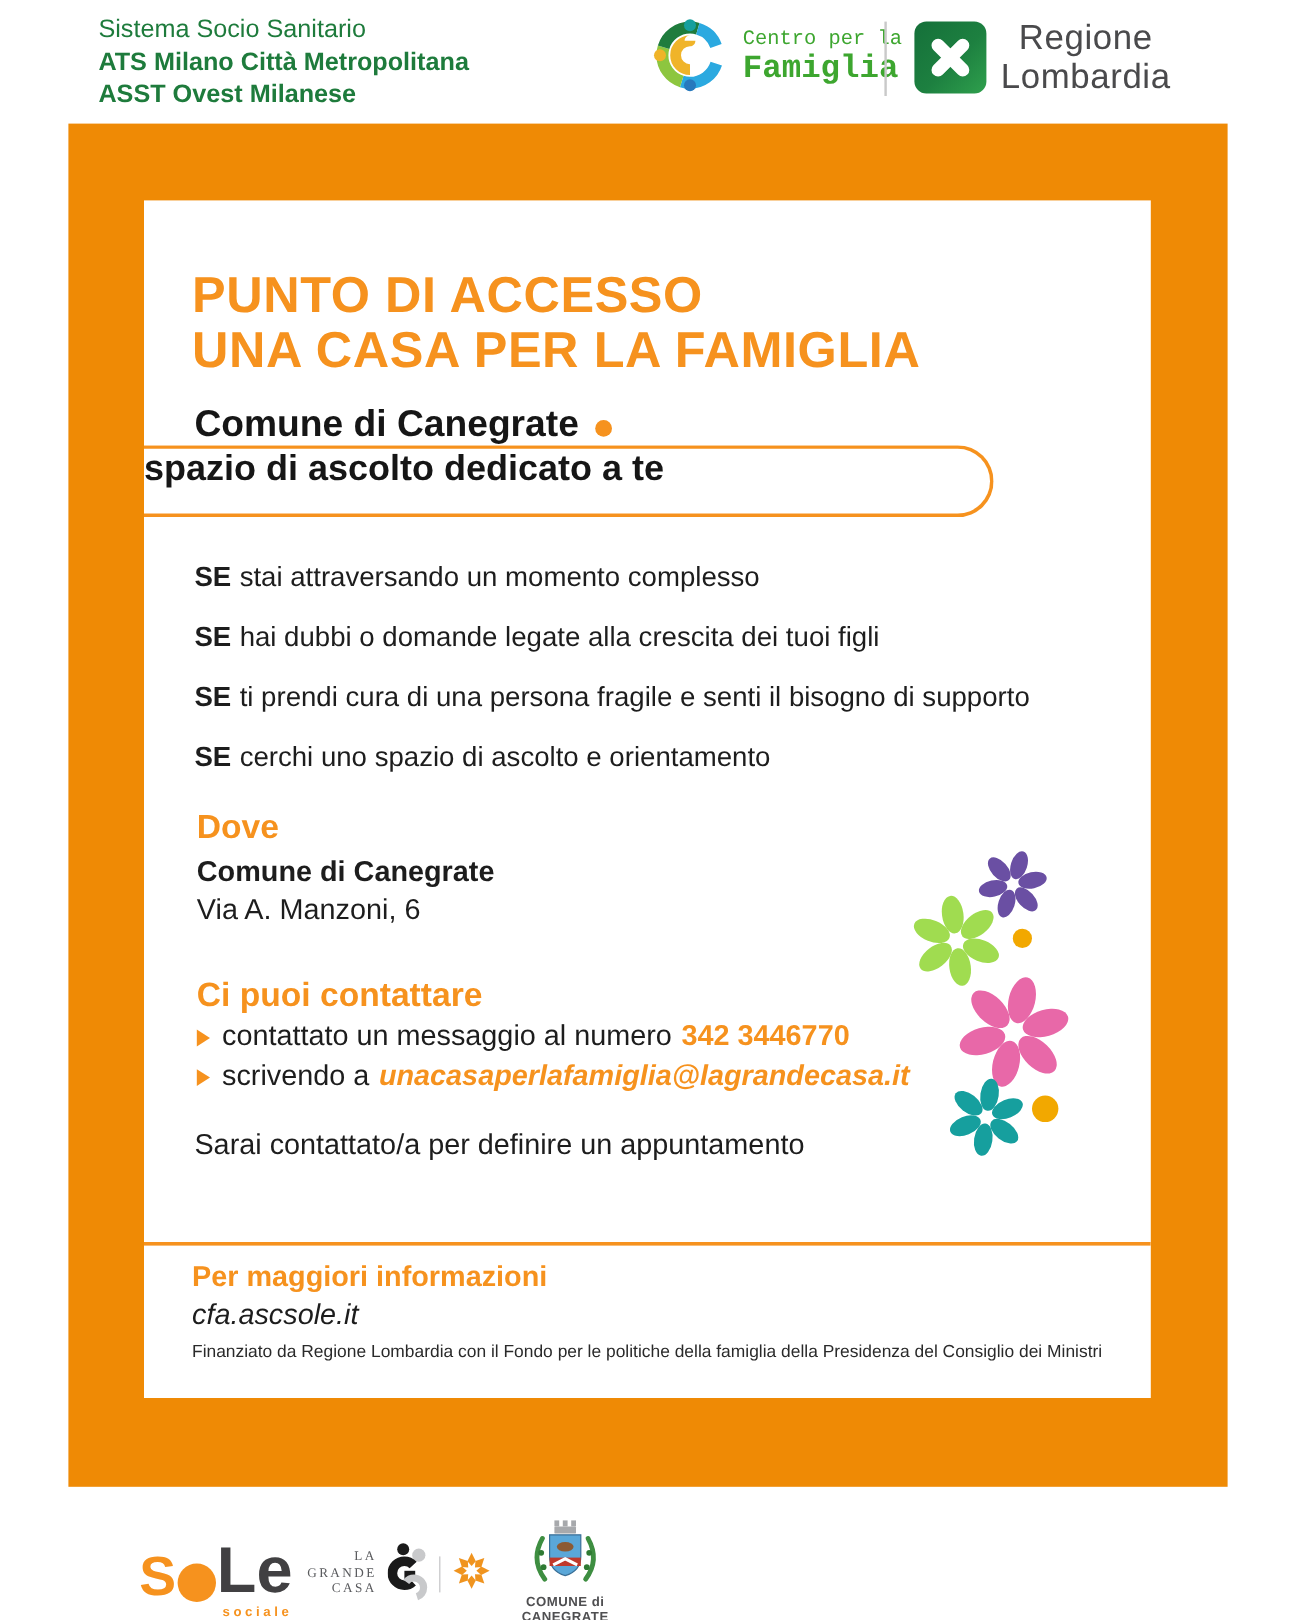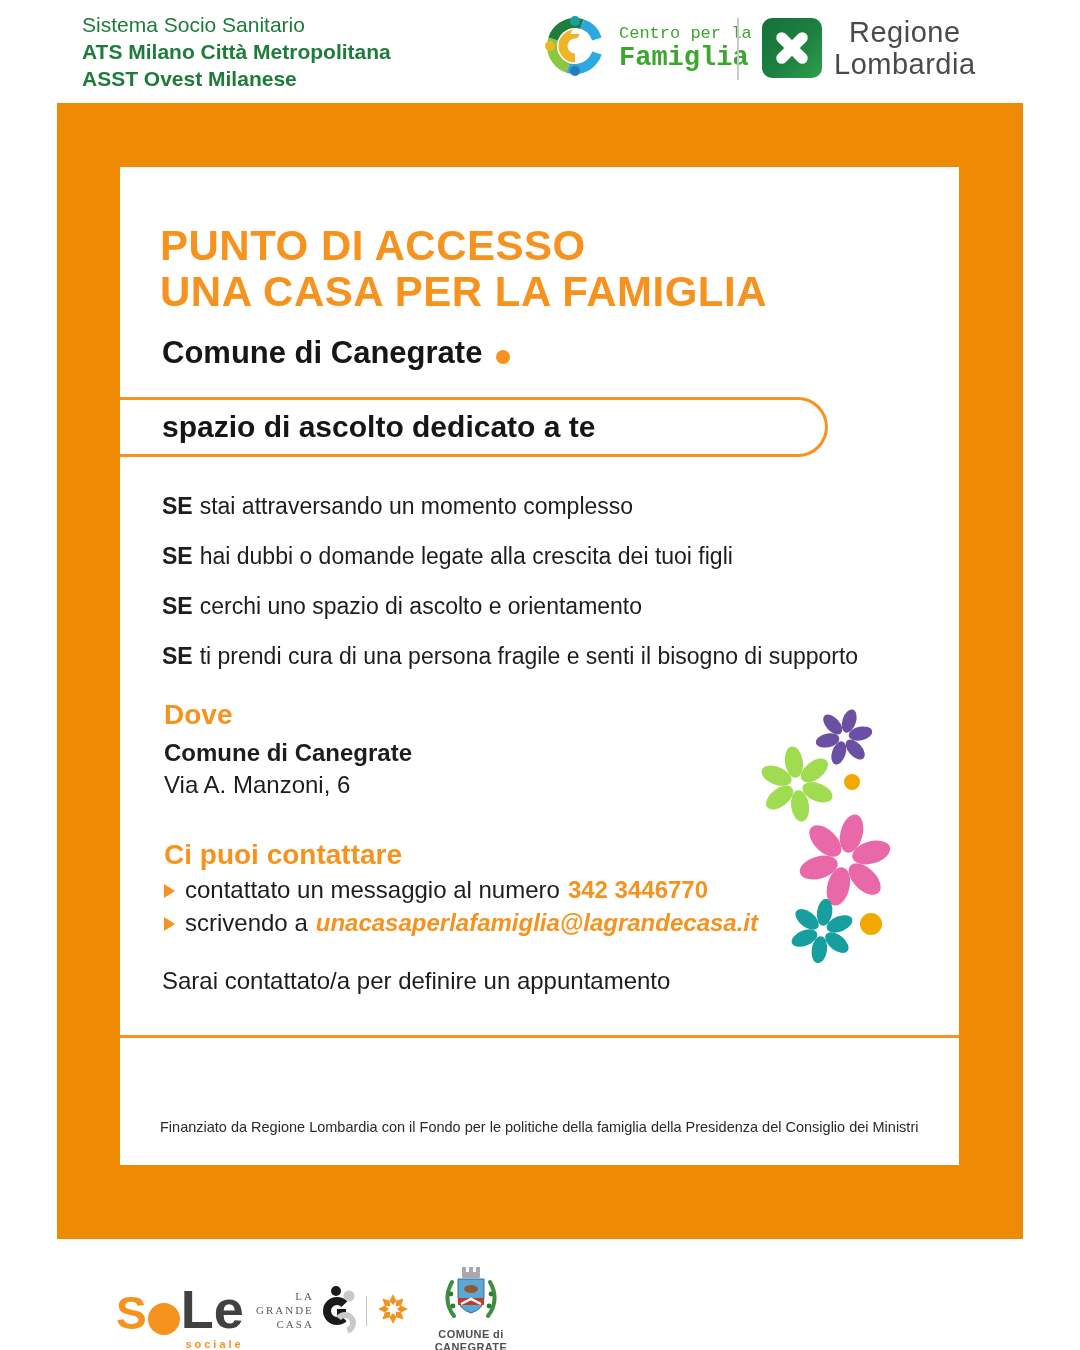"spazio di ascolto dedicato a" .banner-pill { align-items: center -> none; margin-top: 26px -> none; padding-left: 42px -> none }
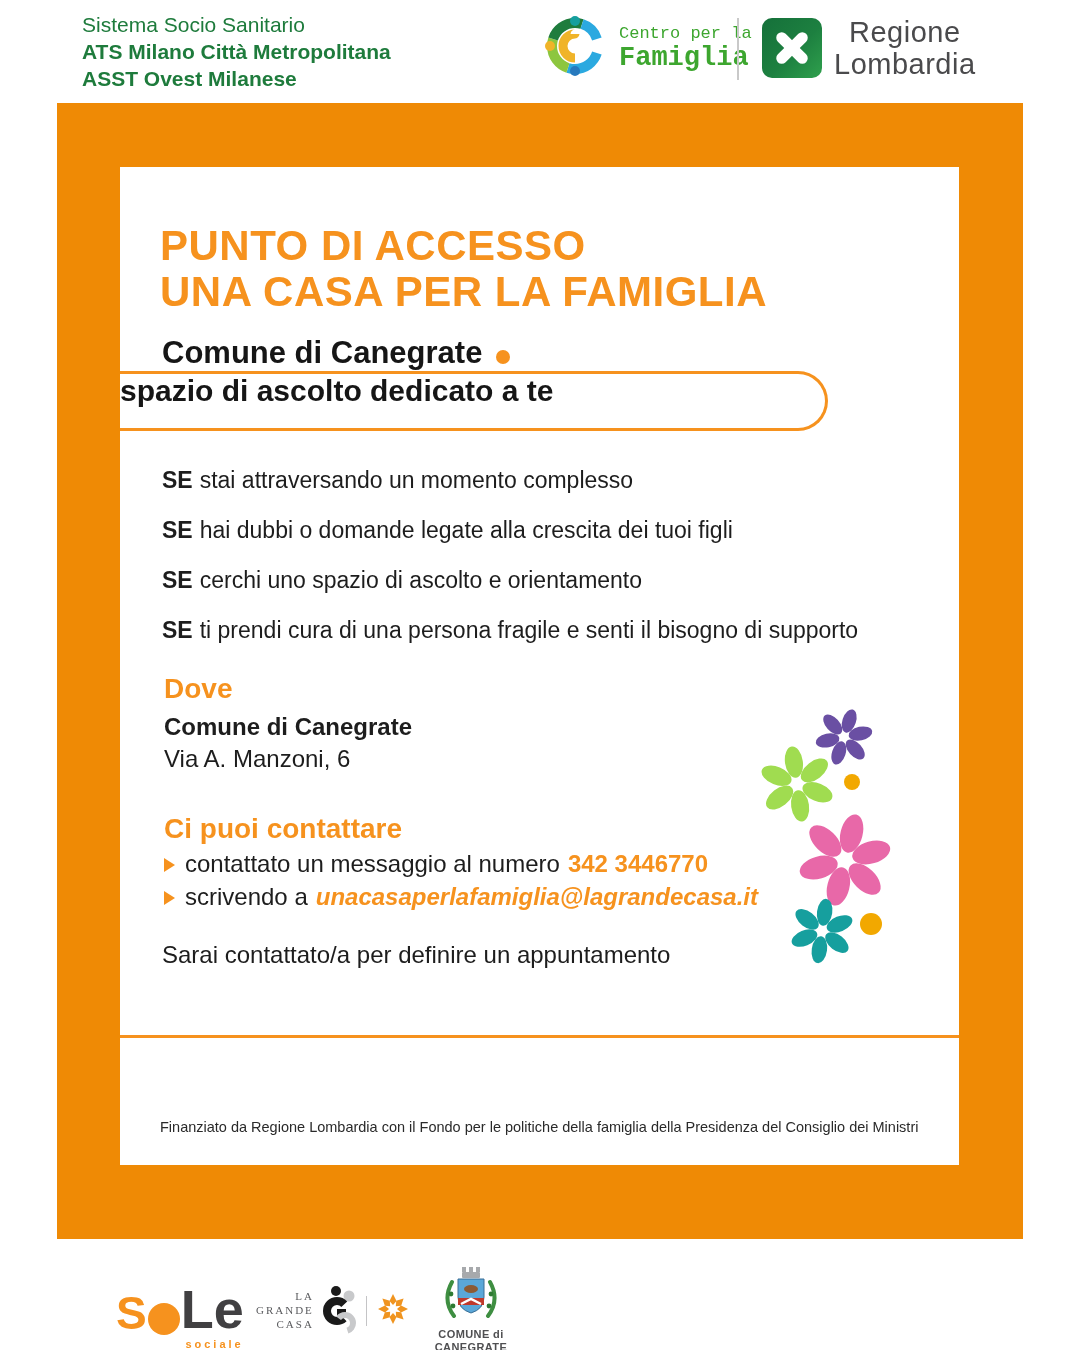"SE cerchi uno spazio di" div.se-row { order: before "SE ti prendi cura di" -> after "SE ti prendi cura di" }
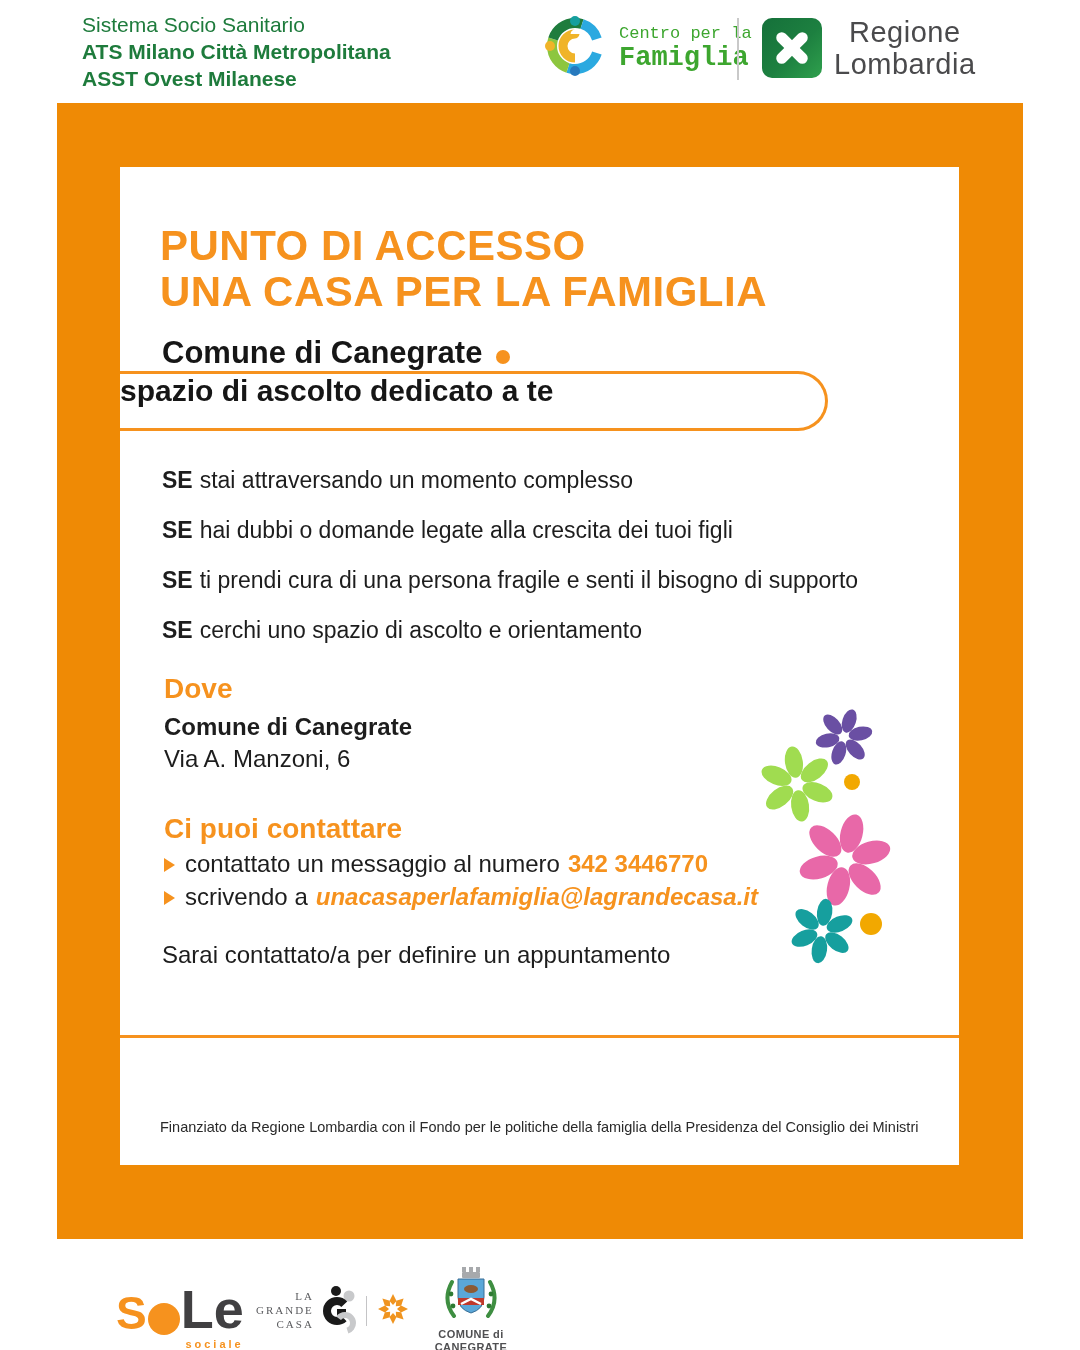"Per maggiori informazioni" div.more-info { html: none -> <div> <div>Per maggiori informazioni</div> <div>cfa.ascsole.it</div> </div> }
